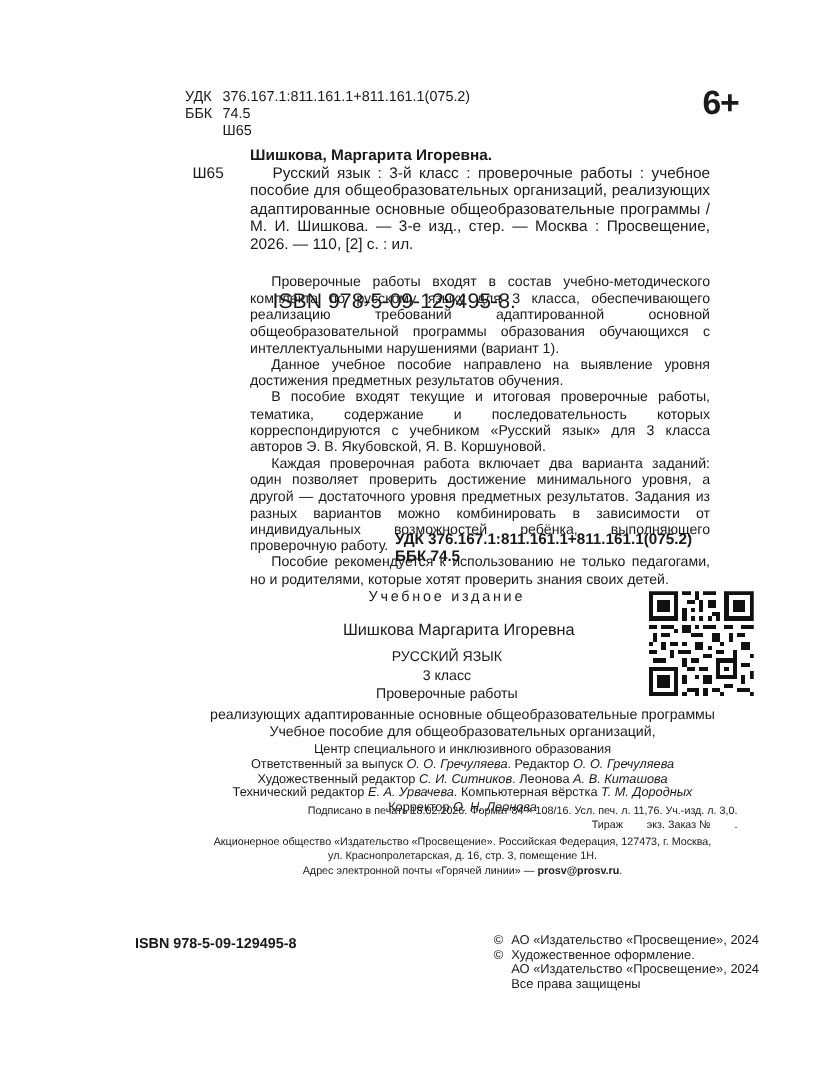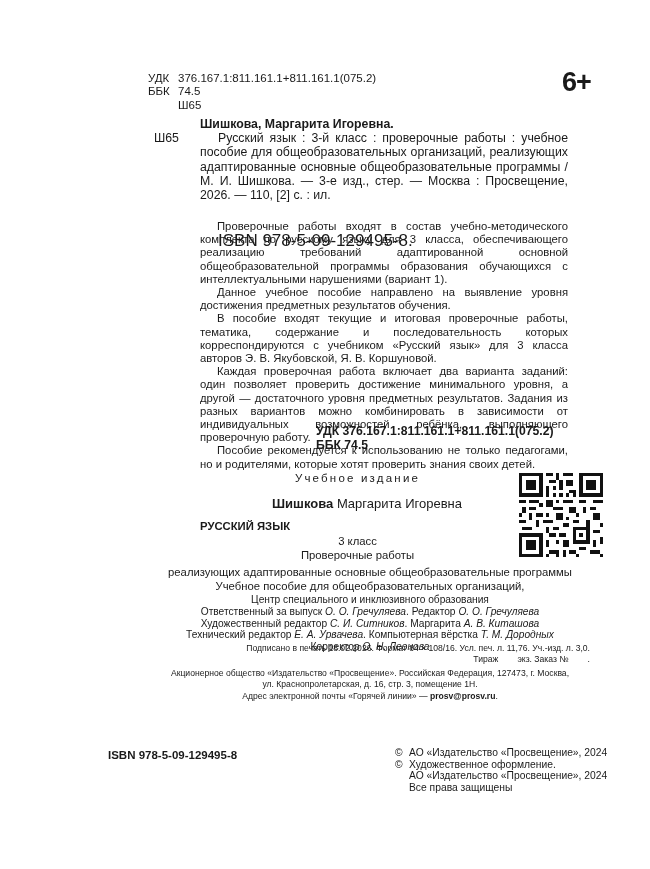"Шишкова" .author2 b { font-weight: bold -> normal }
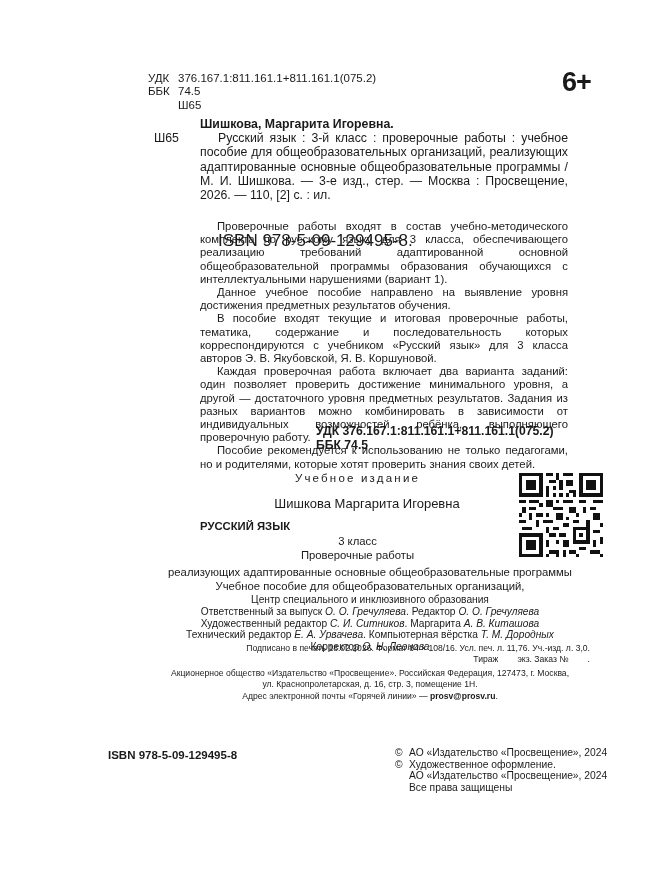"РУССКИЙ ЯЗЫК" .subject { font-weight: bold -> normal; text-align: none -> center }
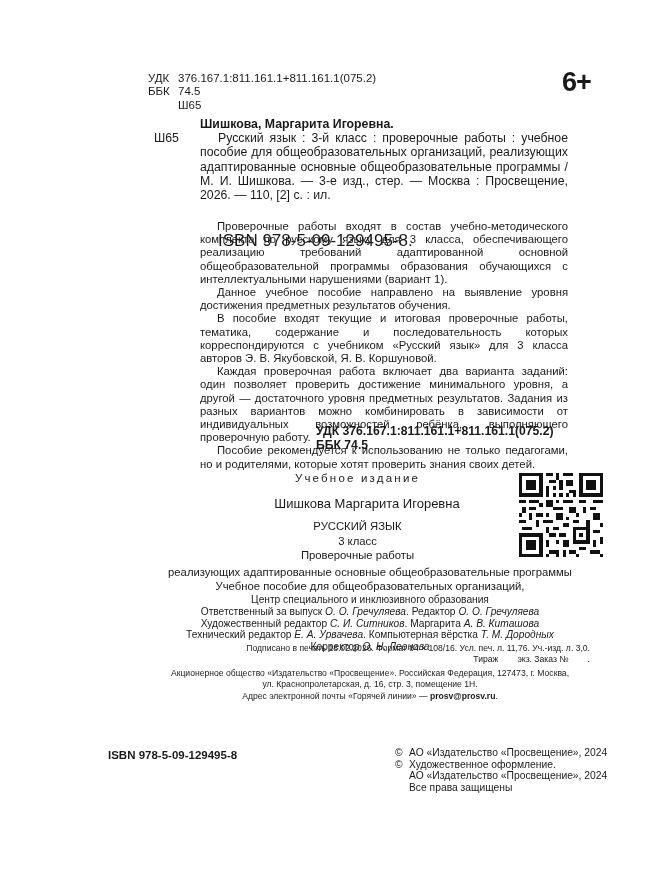"Маргарита" span { text: Маргарита -> Леонова }
